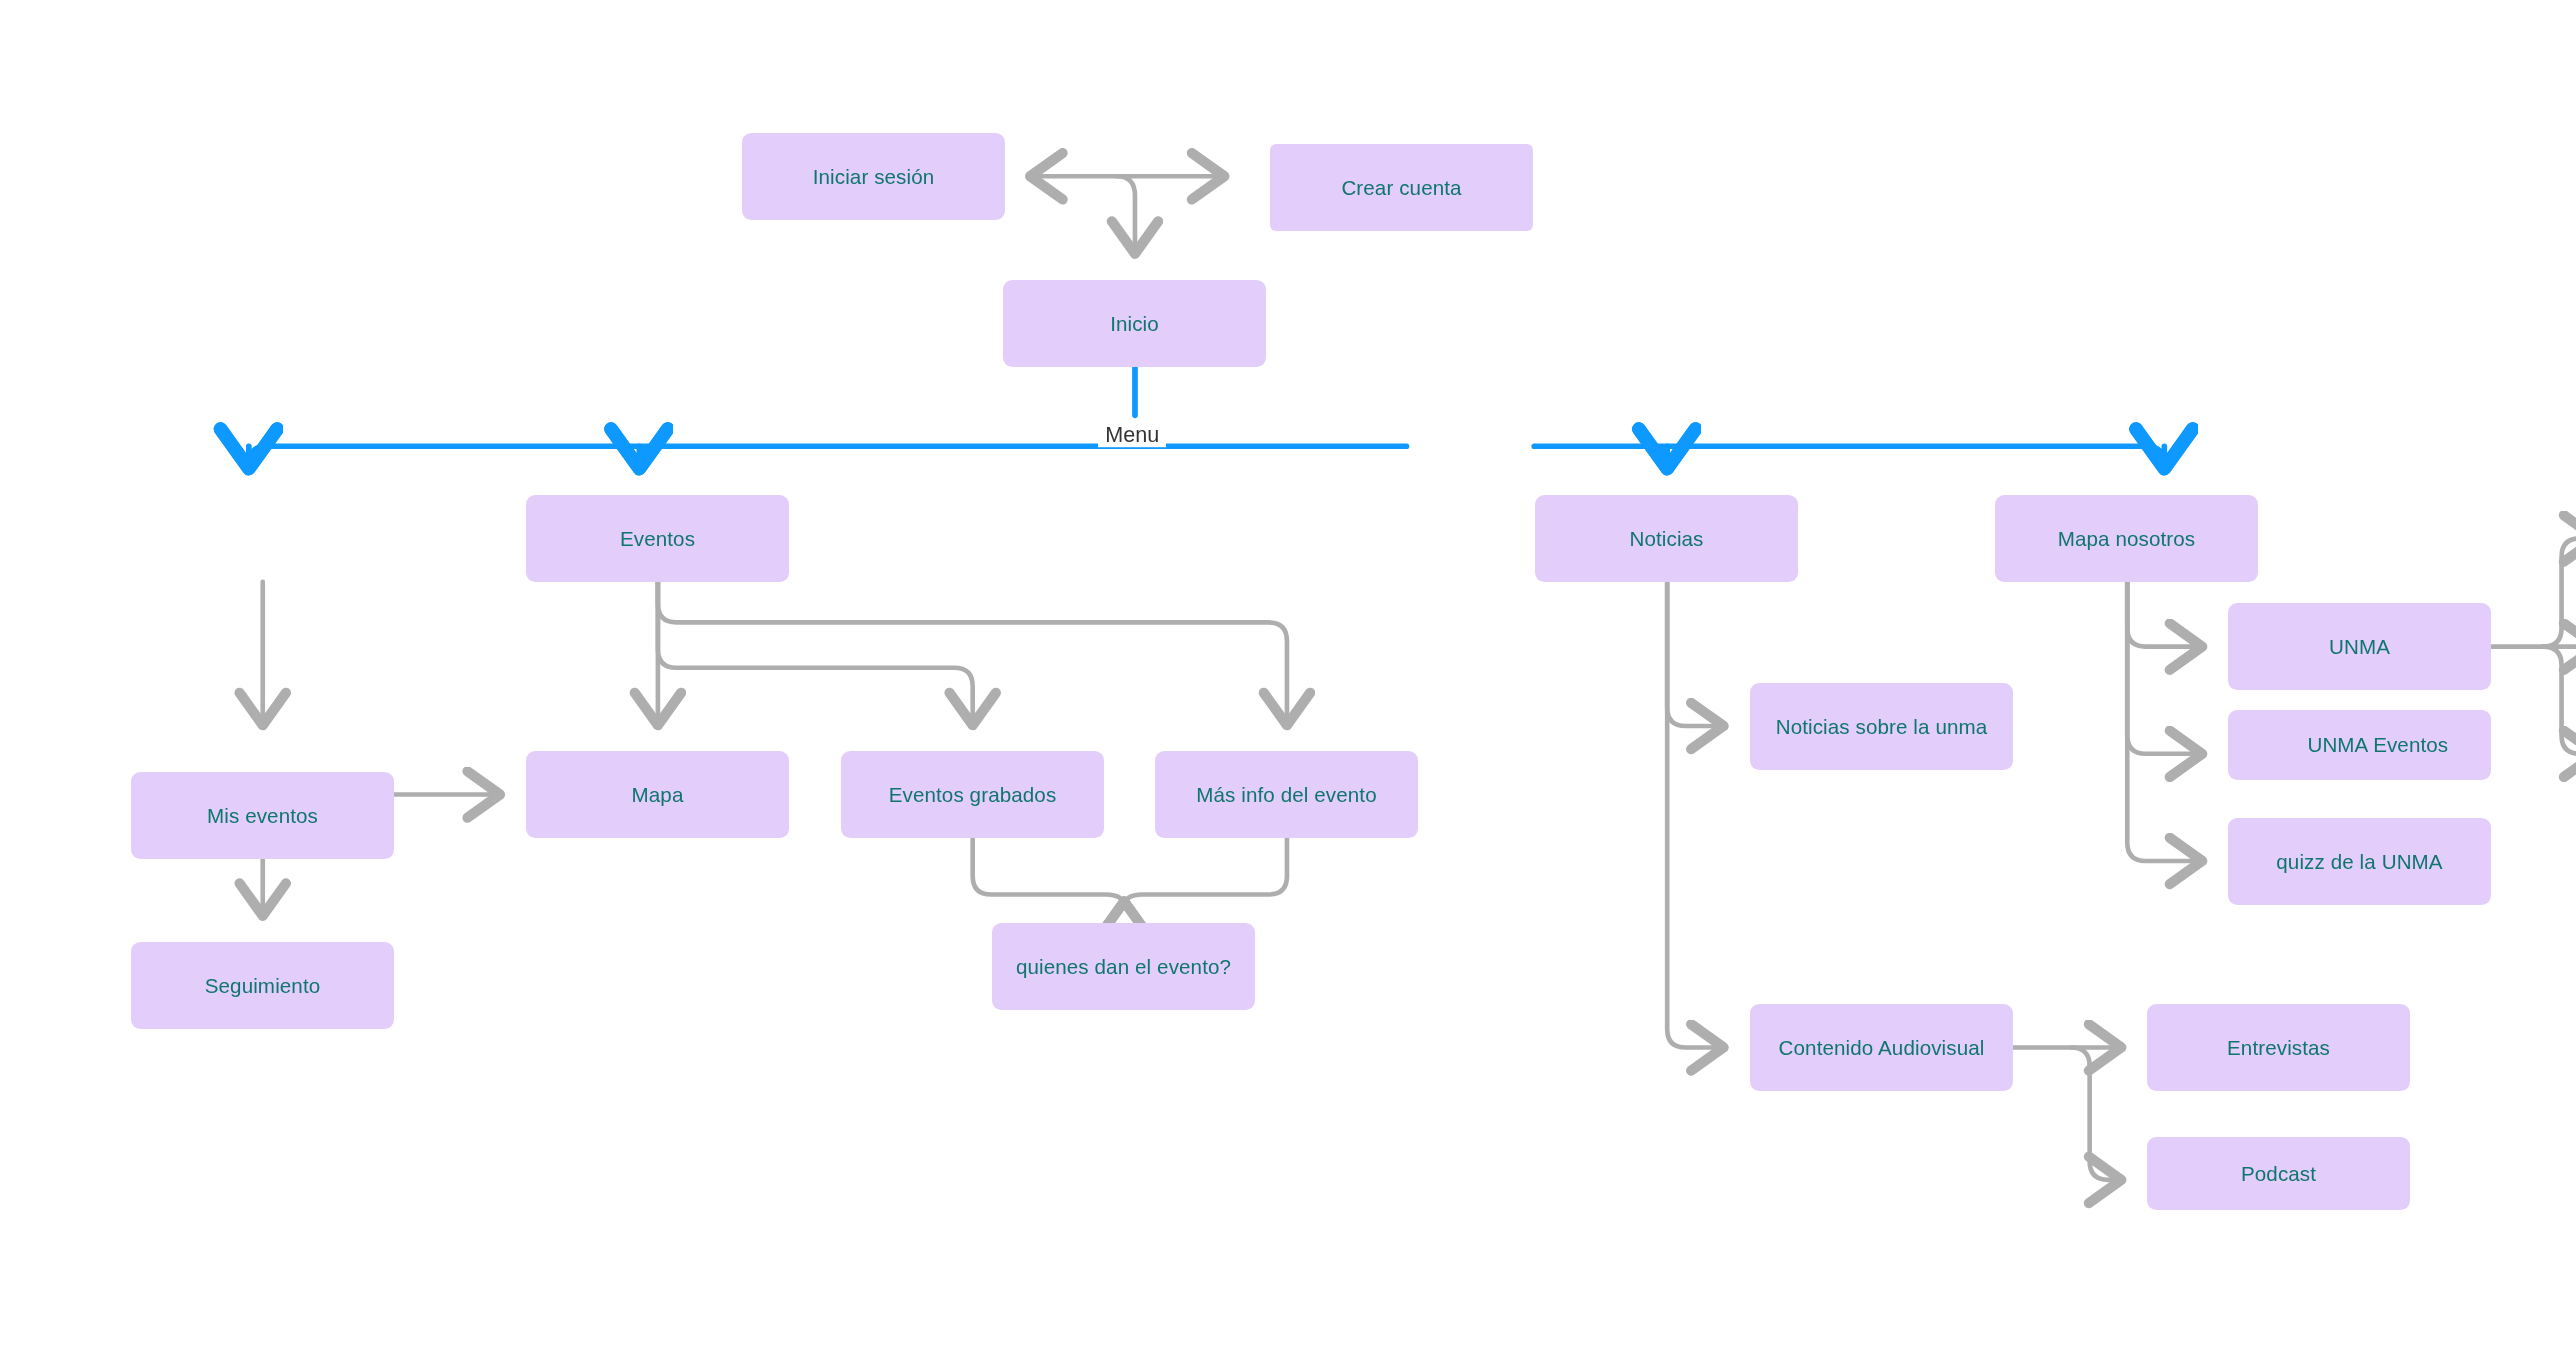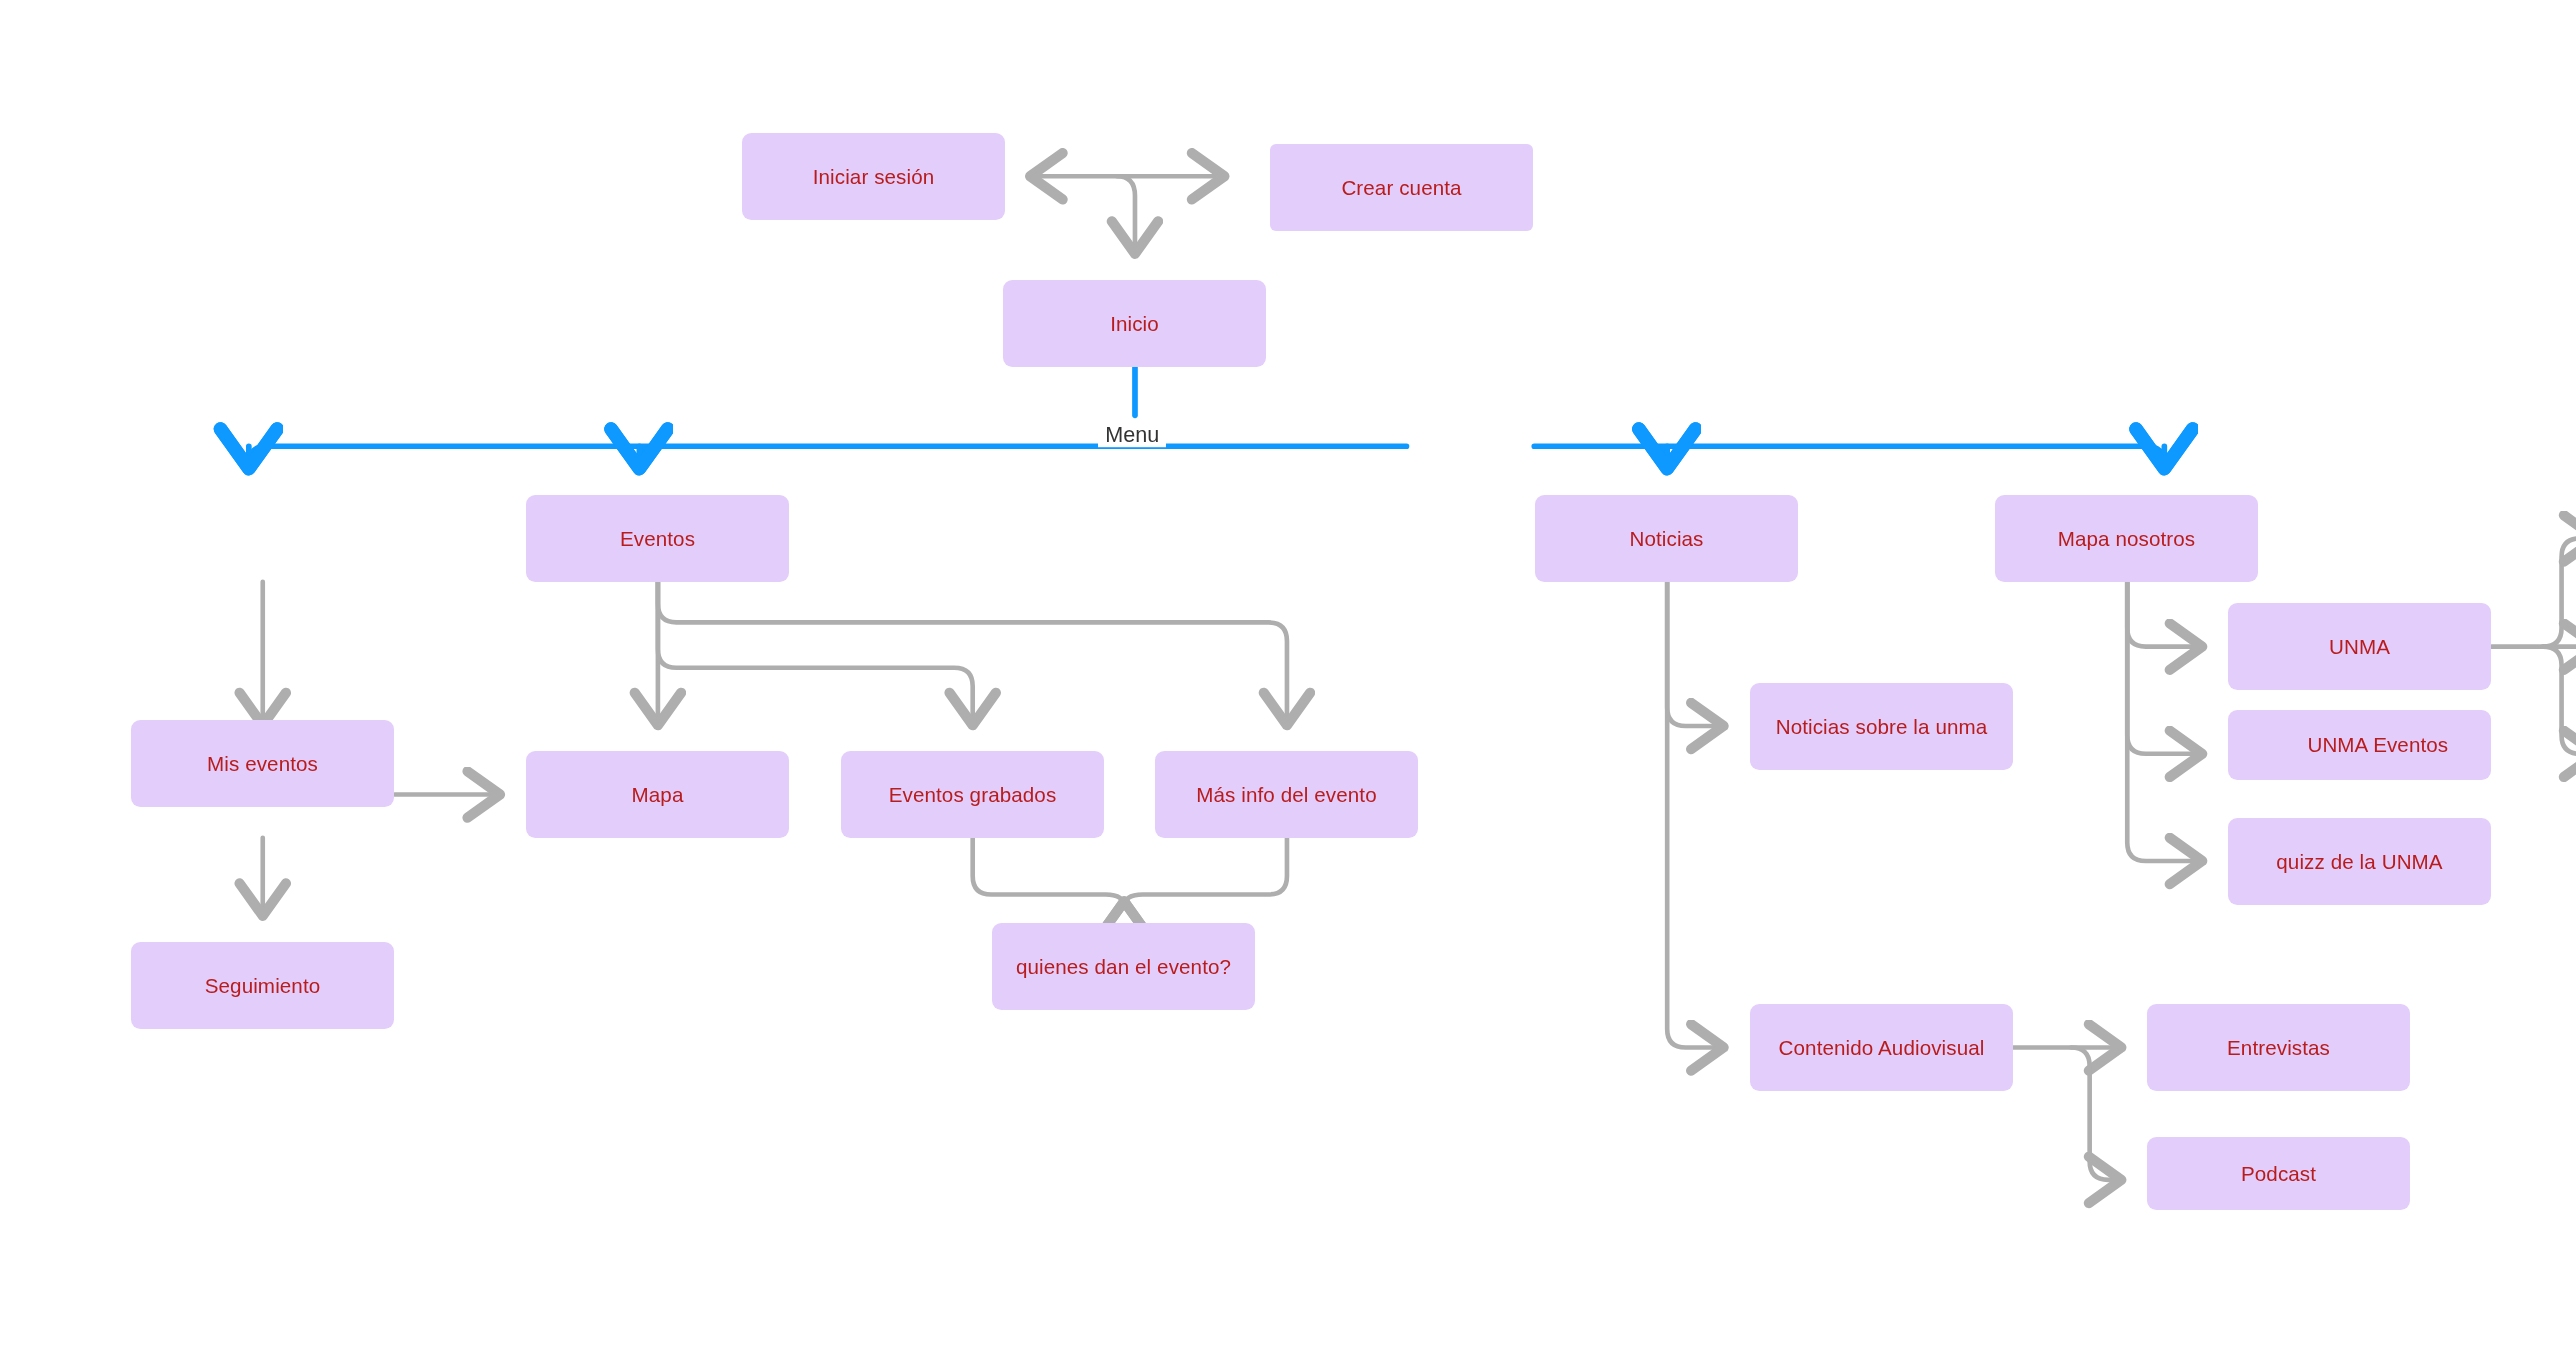"Iniciar sesión" .node { color: #b91c1c -> #0f766e }
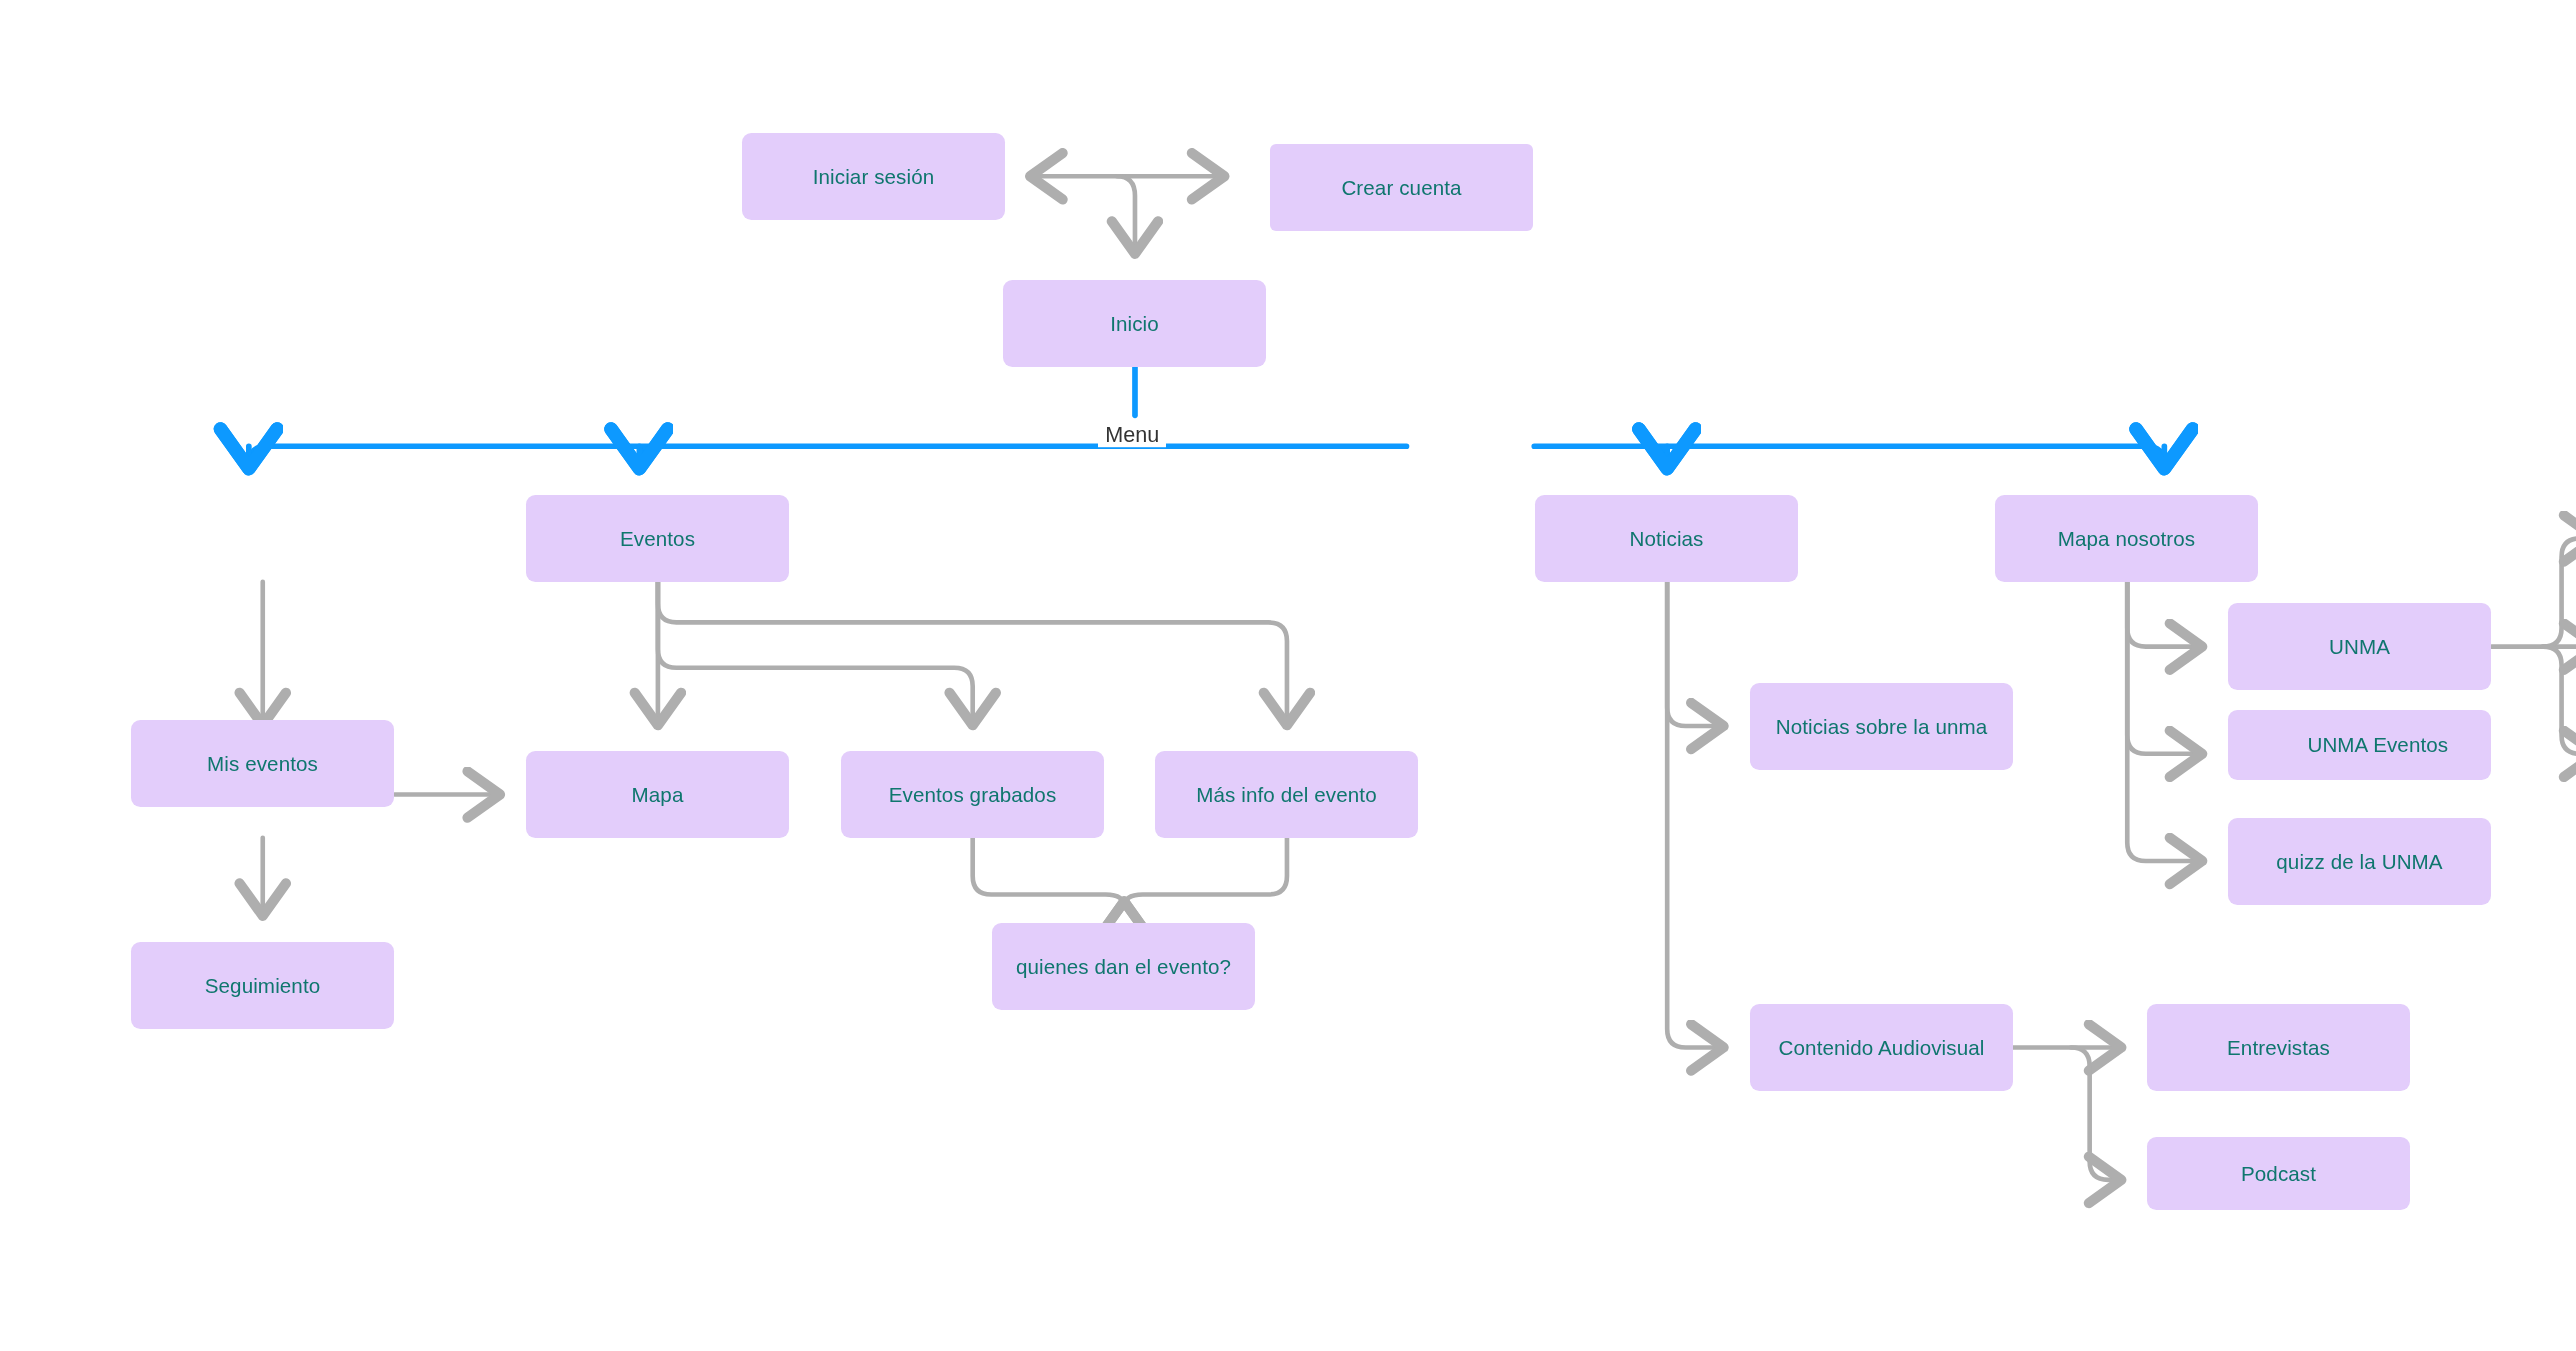"Mis eventos" div.node { top: 720px -> 772px }
